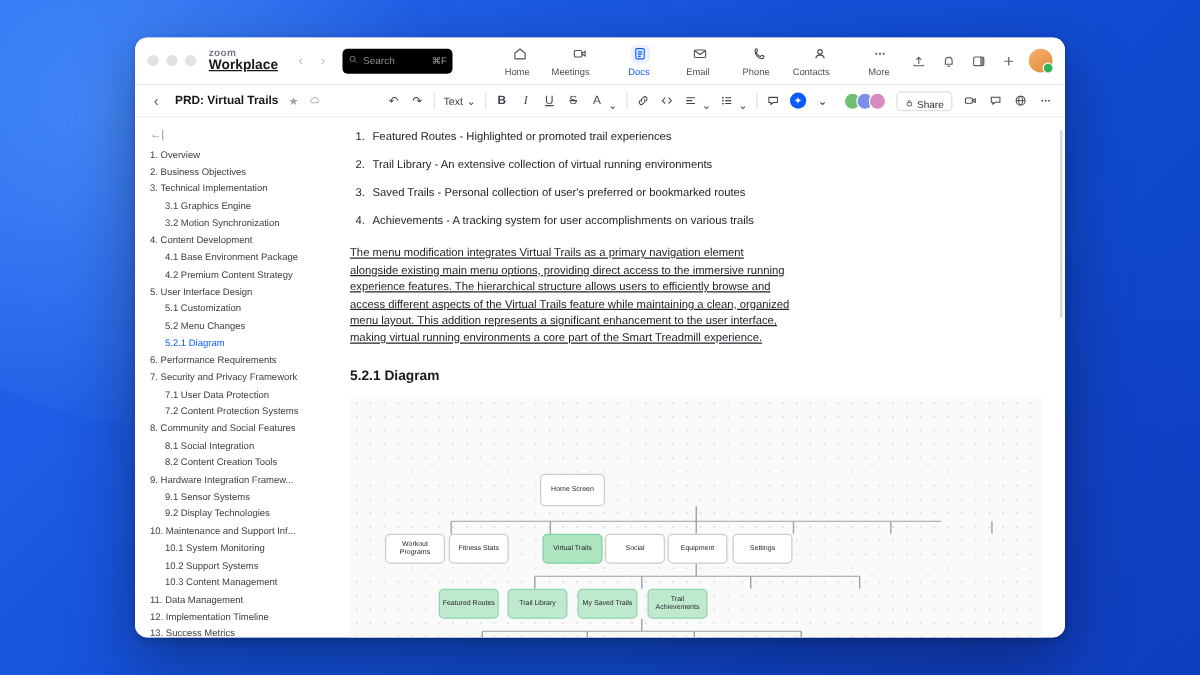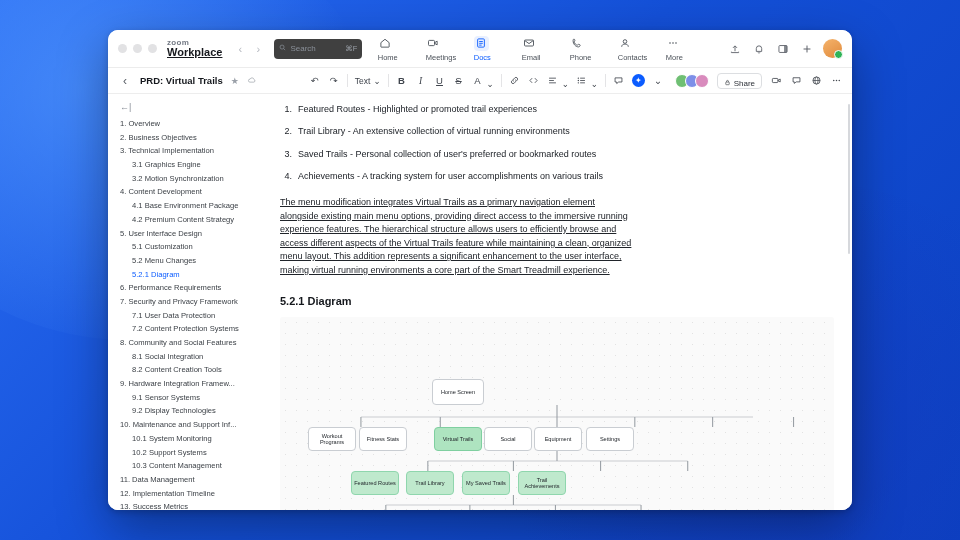"Search" .searchbox { background: #404040 -> #000000 }
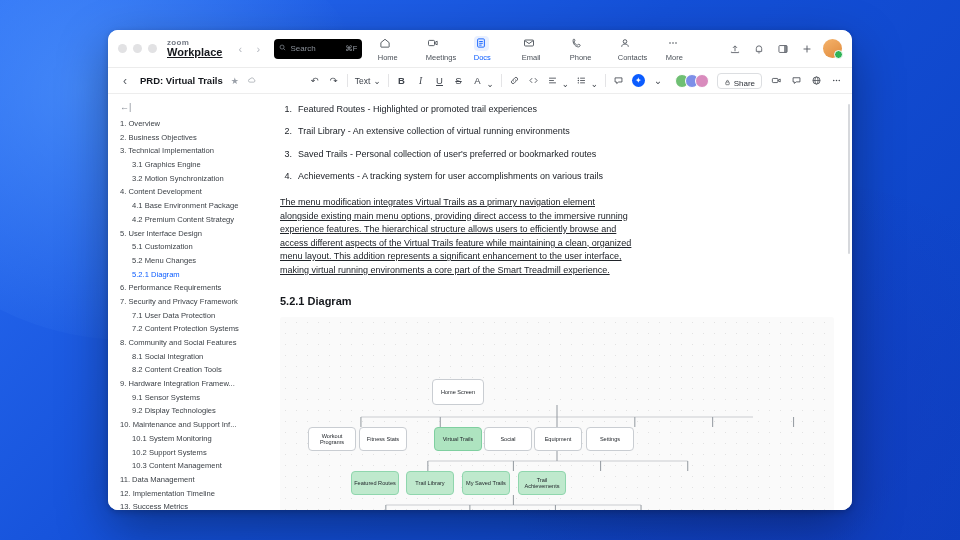"Home" .tab { align-items: flex-start -> flex-end }
